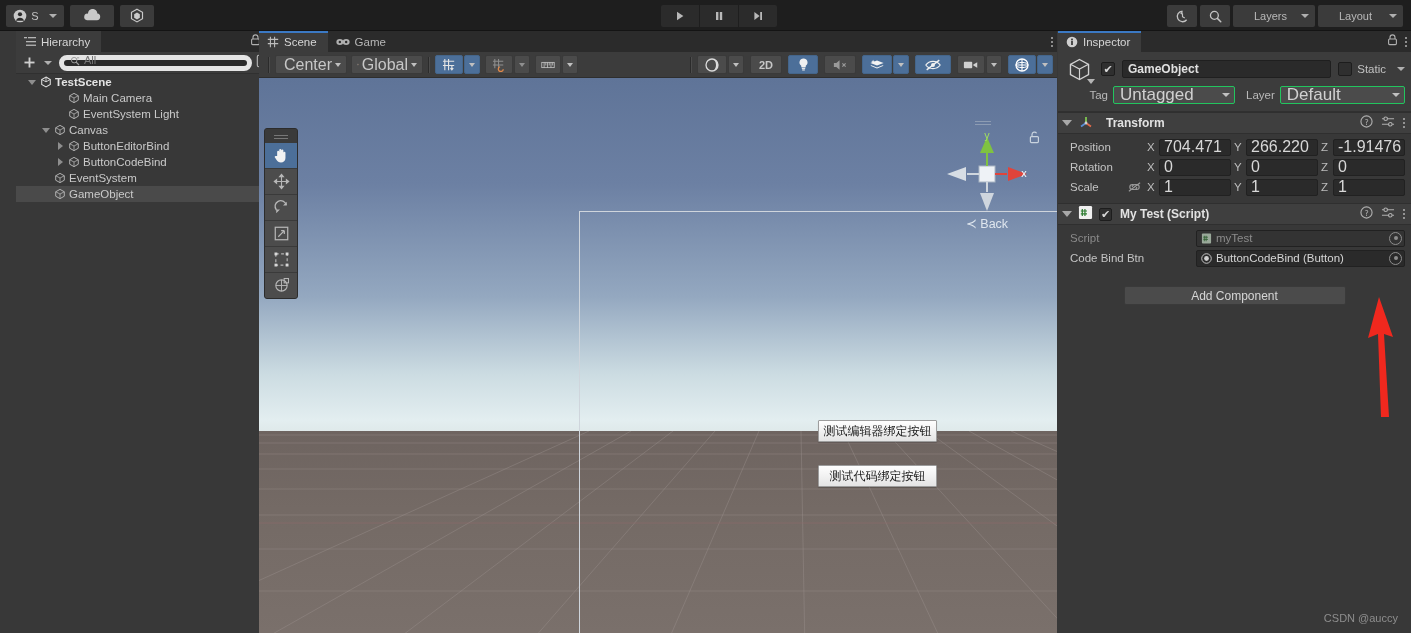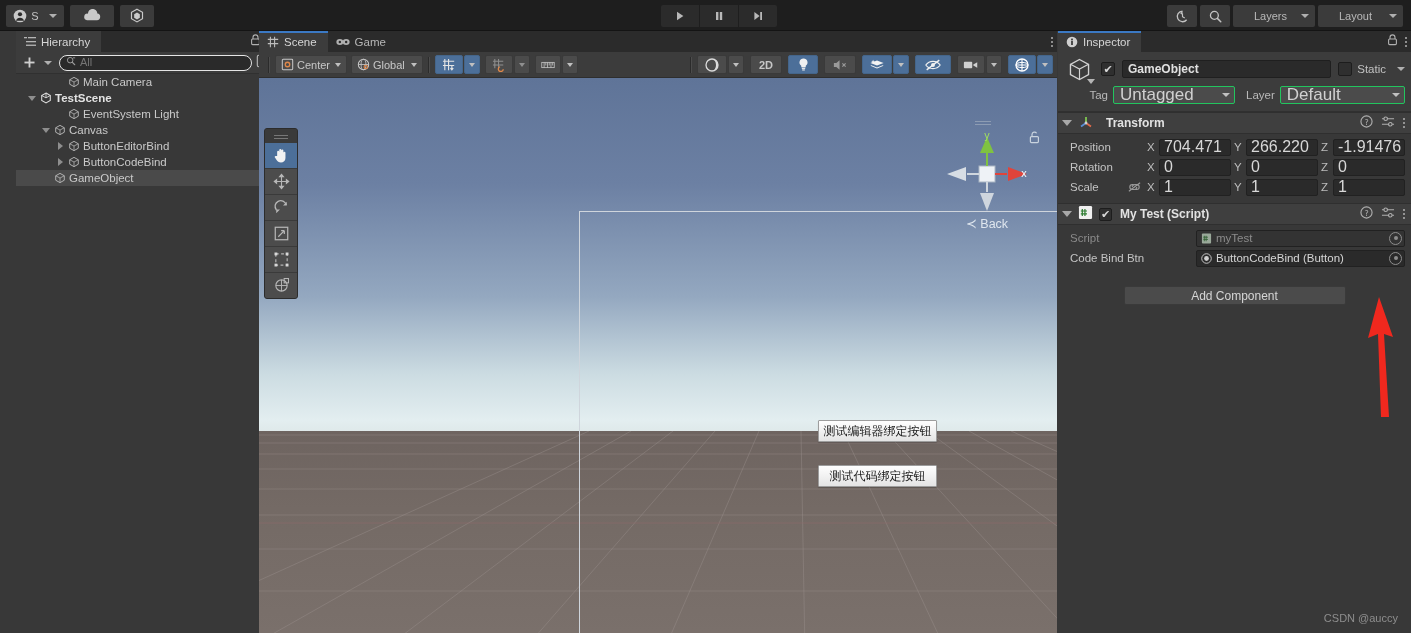"All" .search-box { align-items: flex-start -> flex-end; border: 1px solid #e5e5e5 -> 5px solid #e5e5e5 }
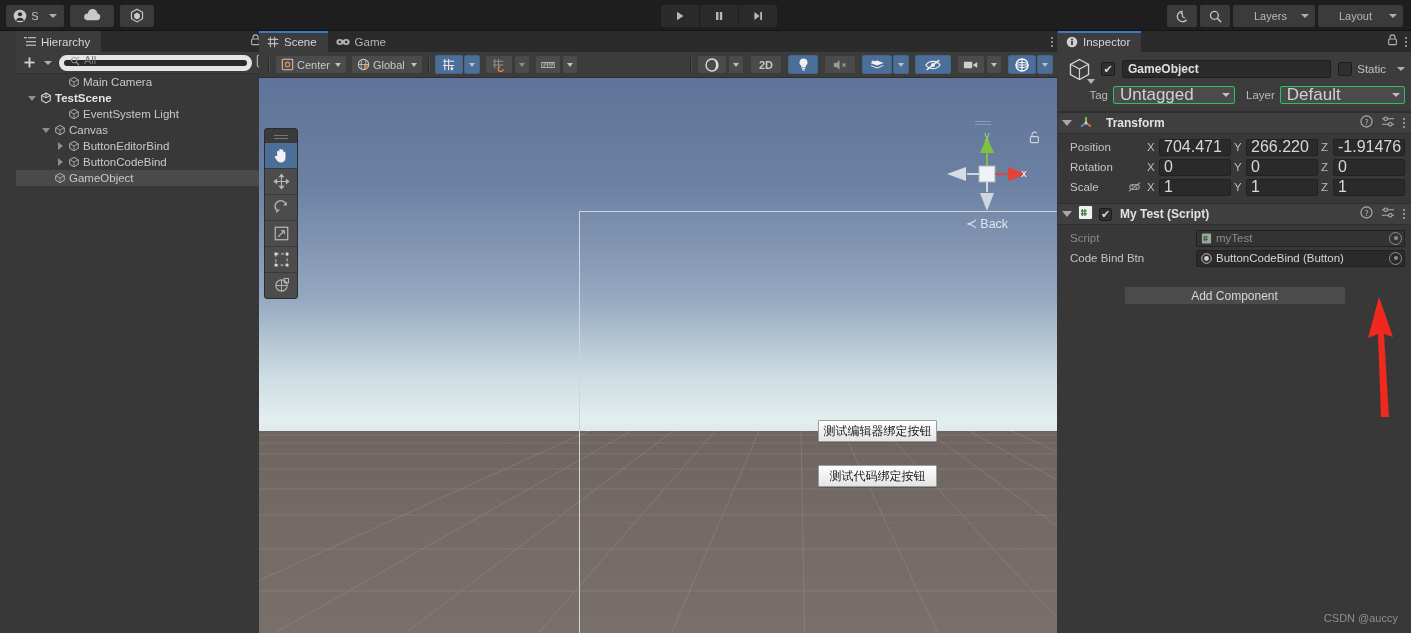"Center" .sc-btn { font-size: 11px -> 16px }
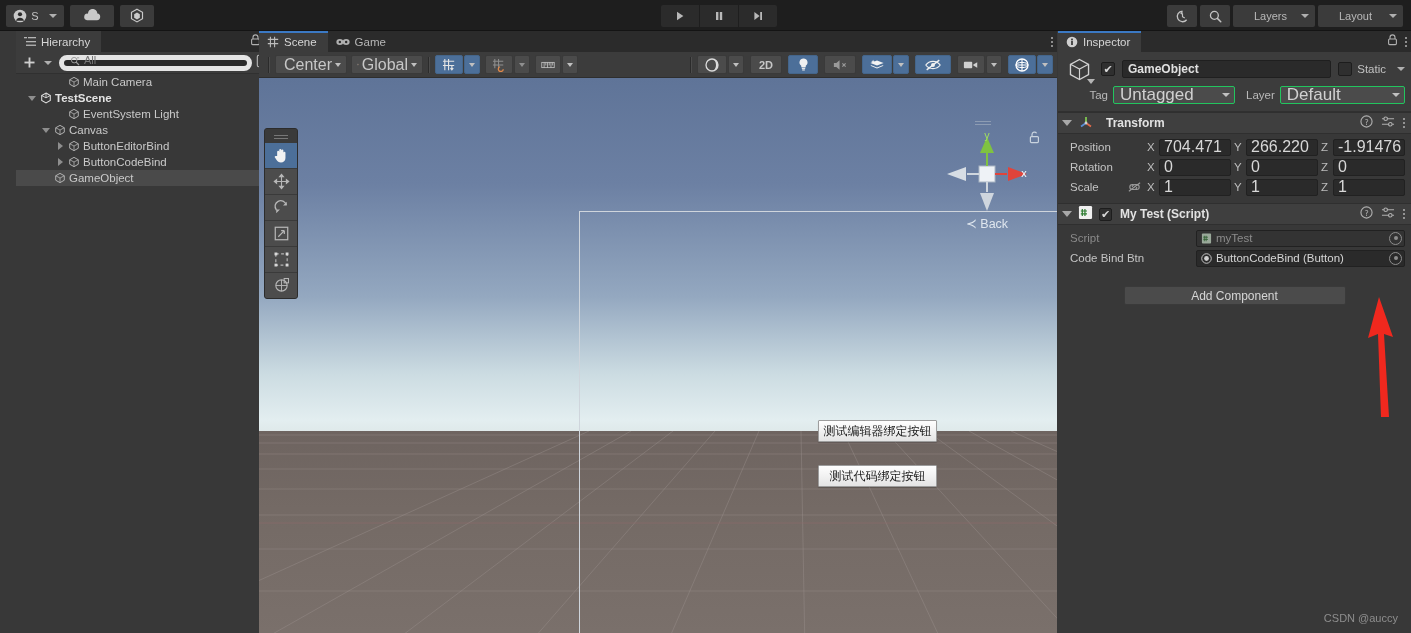"Main Camera" div.h-row { order: before "TestScene" -> after "TestScene" }
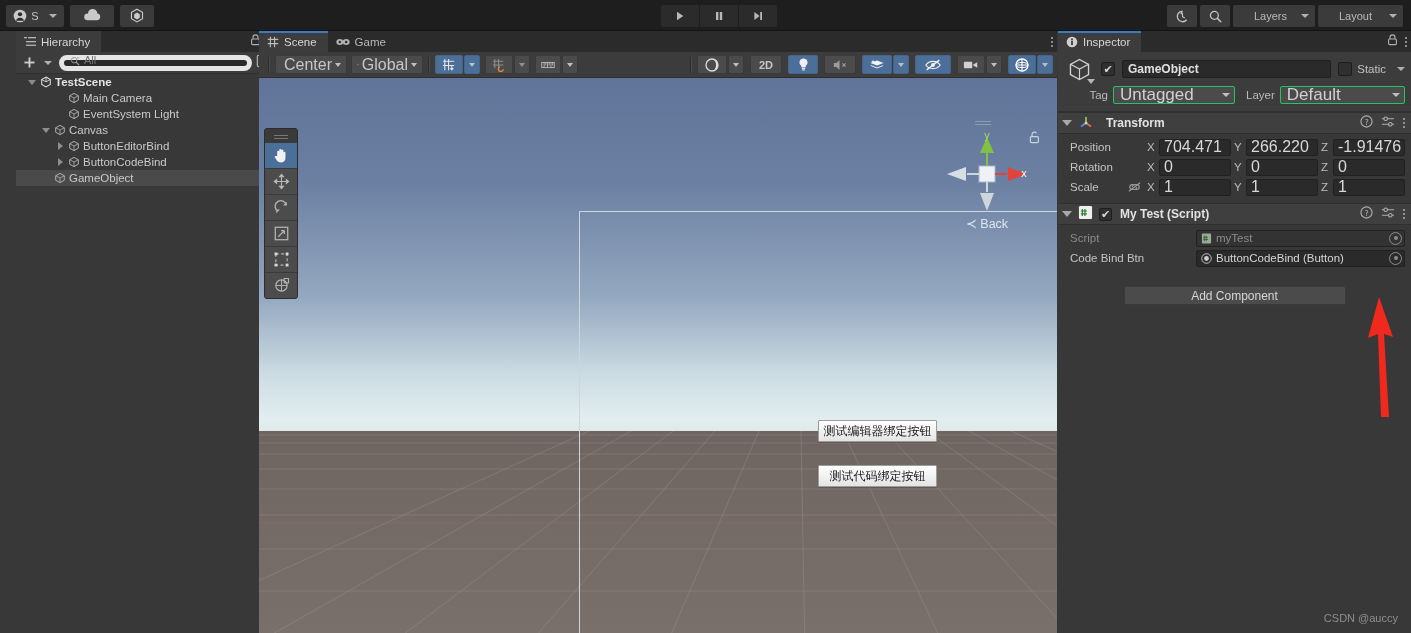"EventSystem" div.h-row { html: none -> <div> <span></span> <span> <svg> <path></path> <path></path> </svg> </span> <span>EventSystem</span> </div> }
